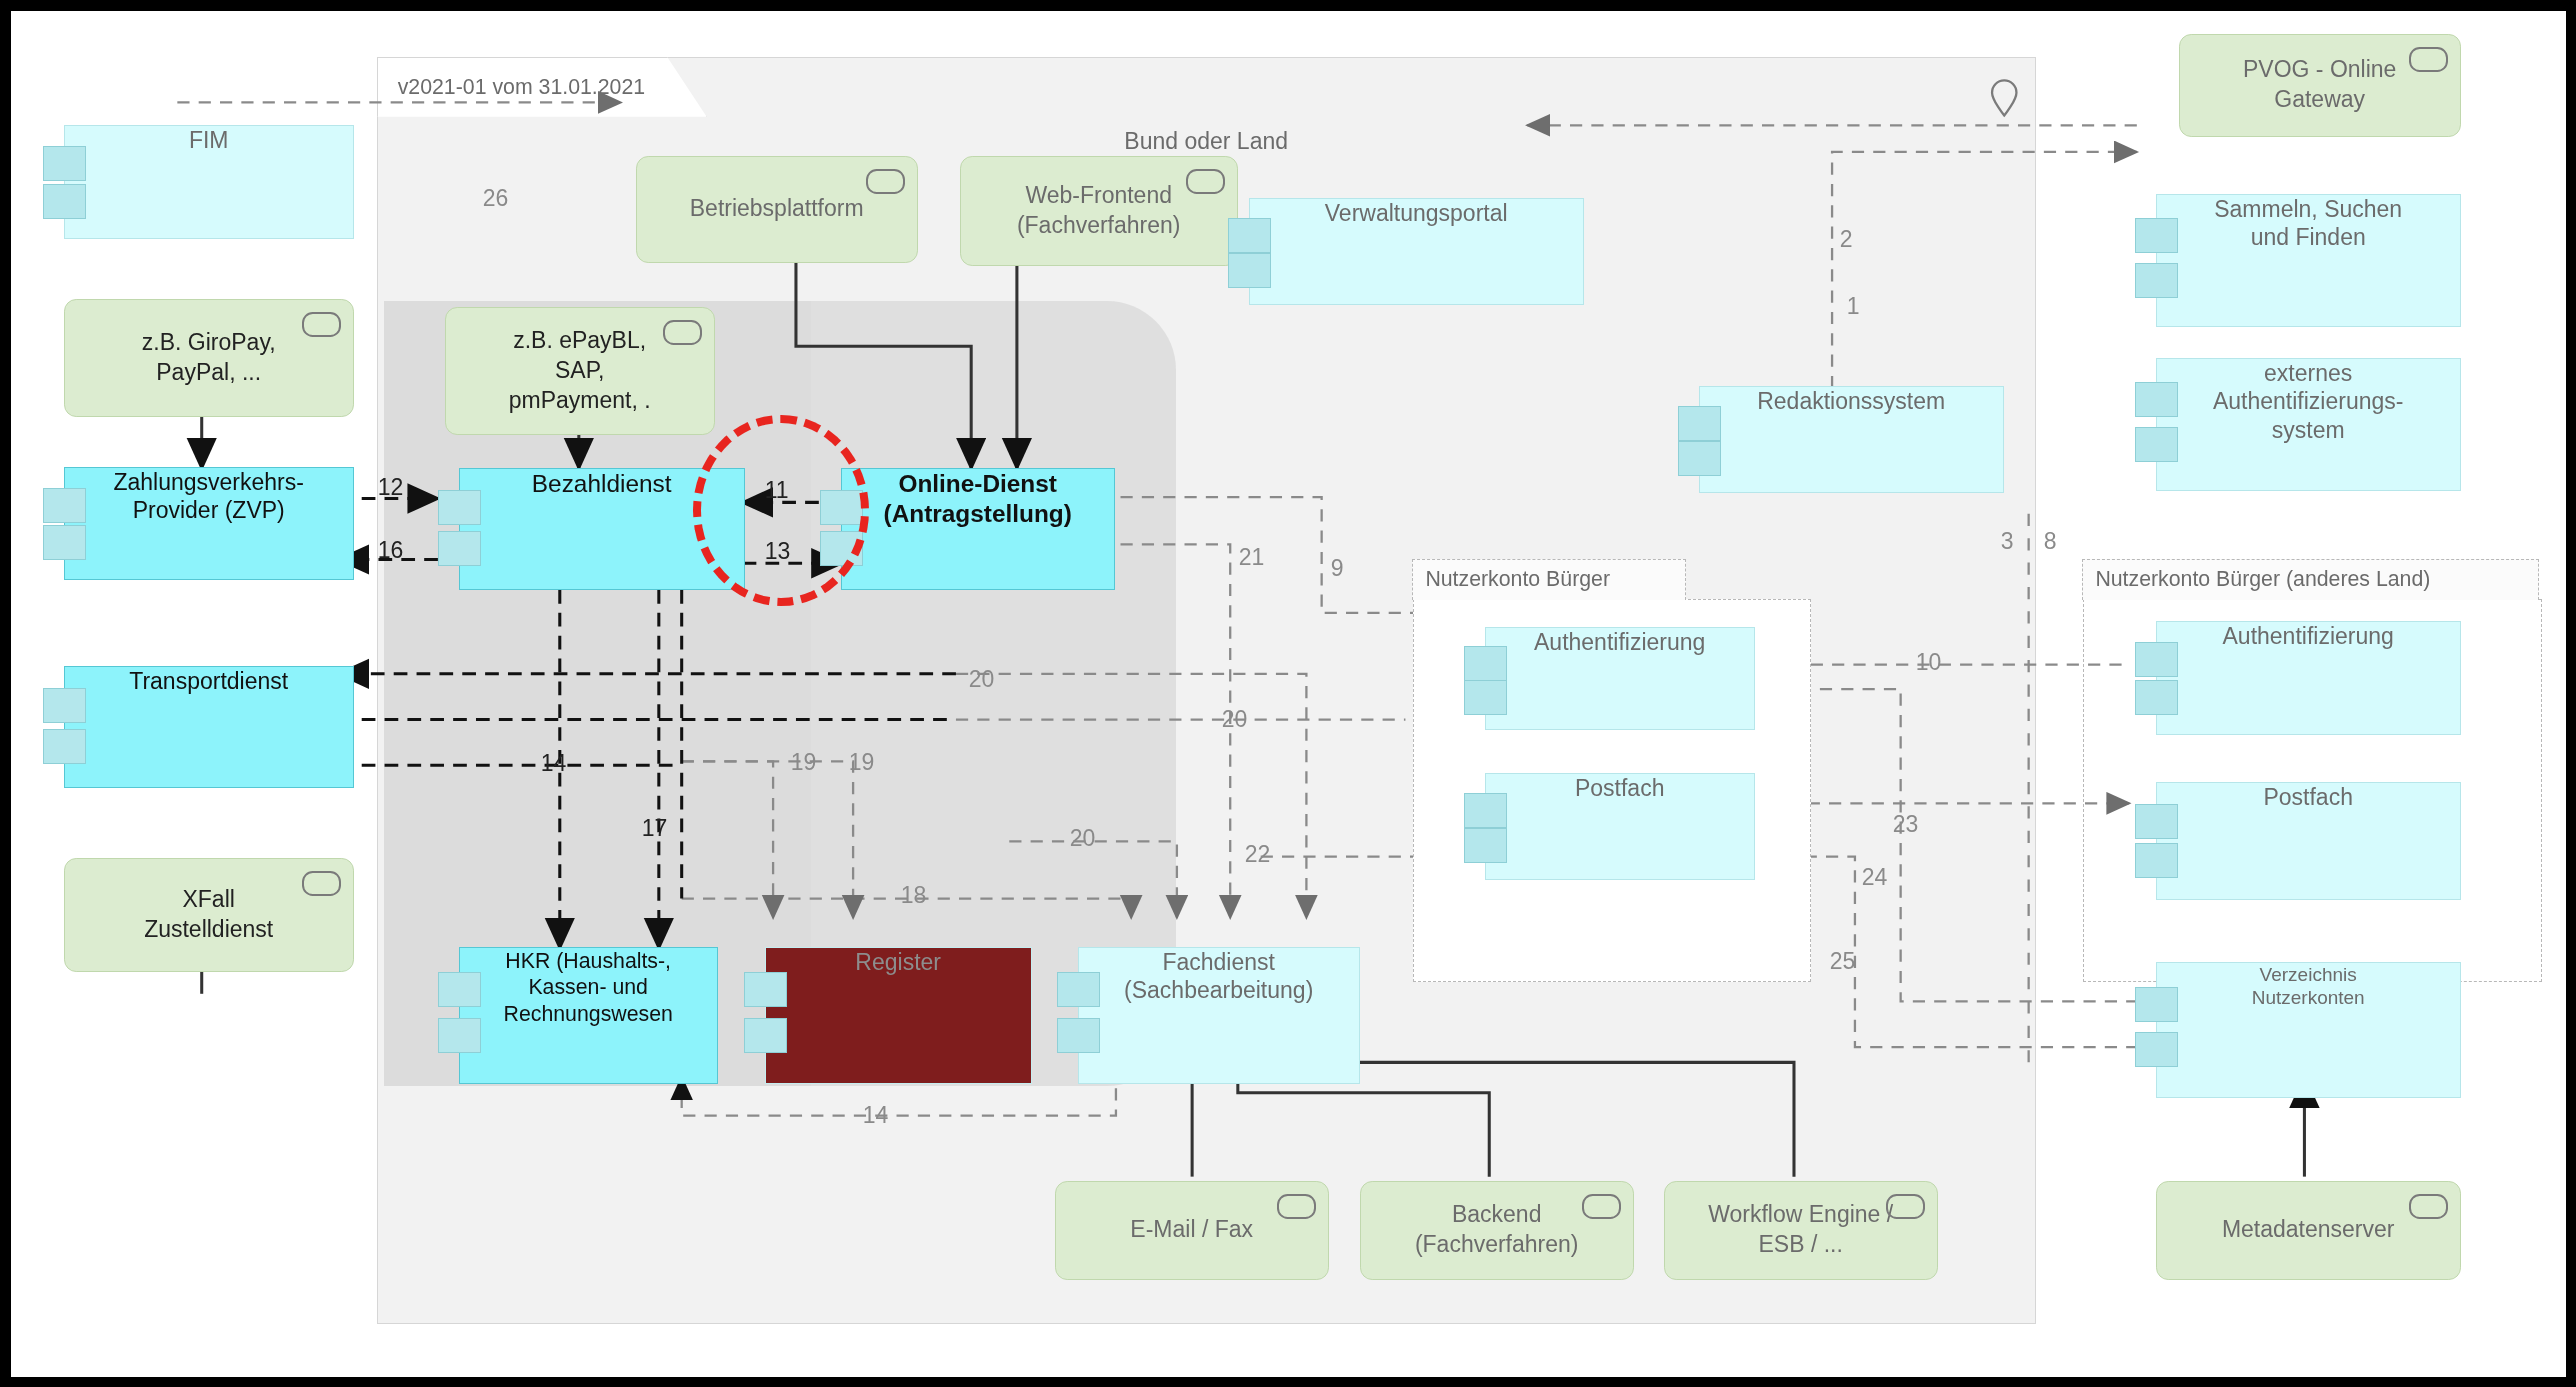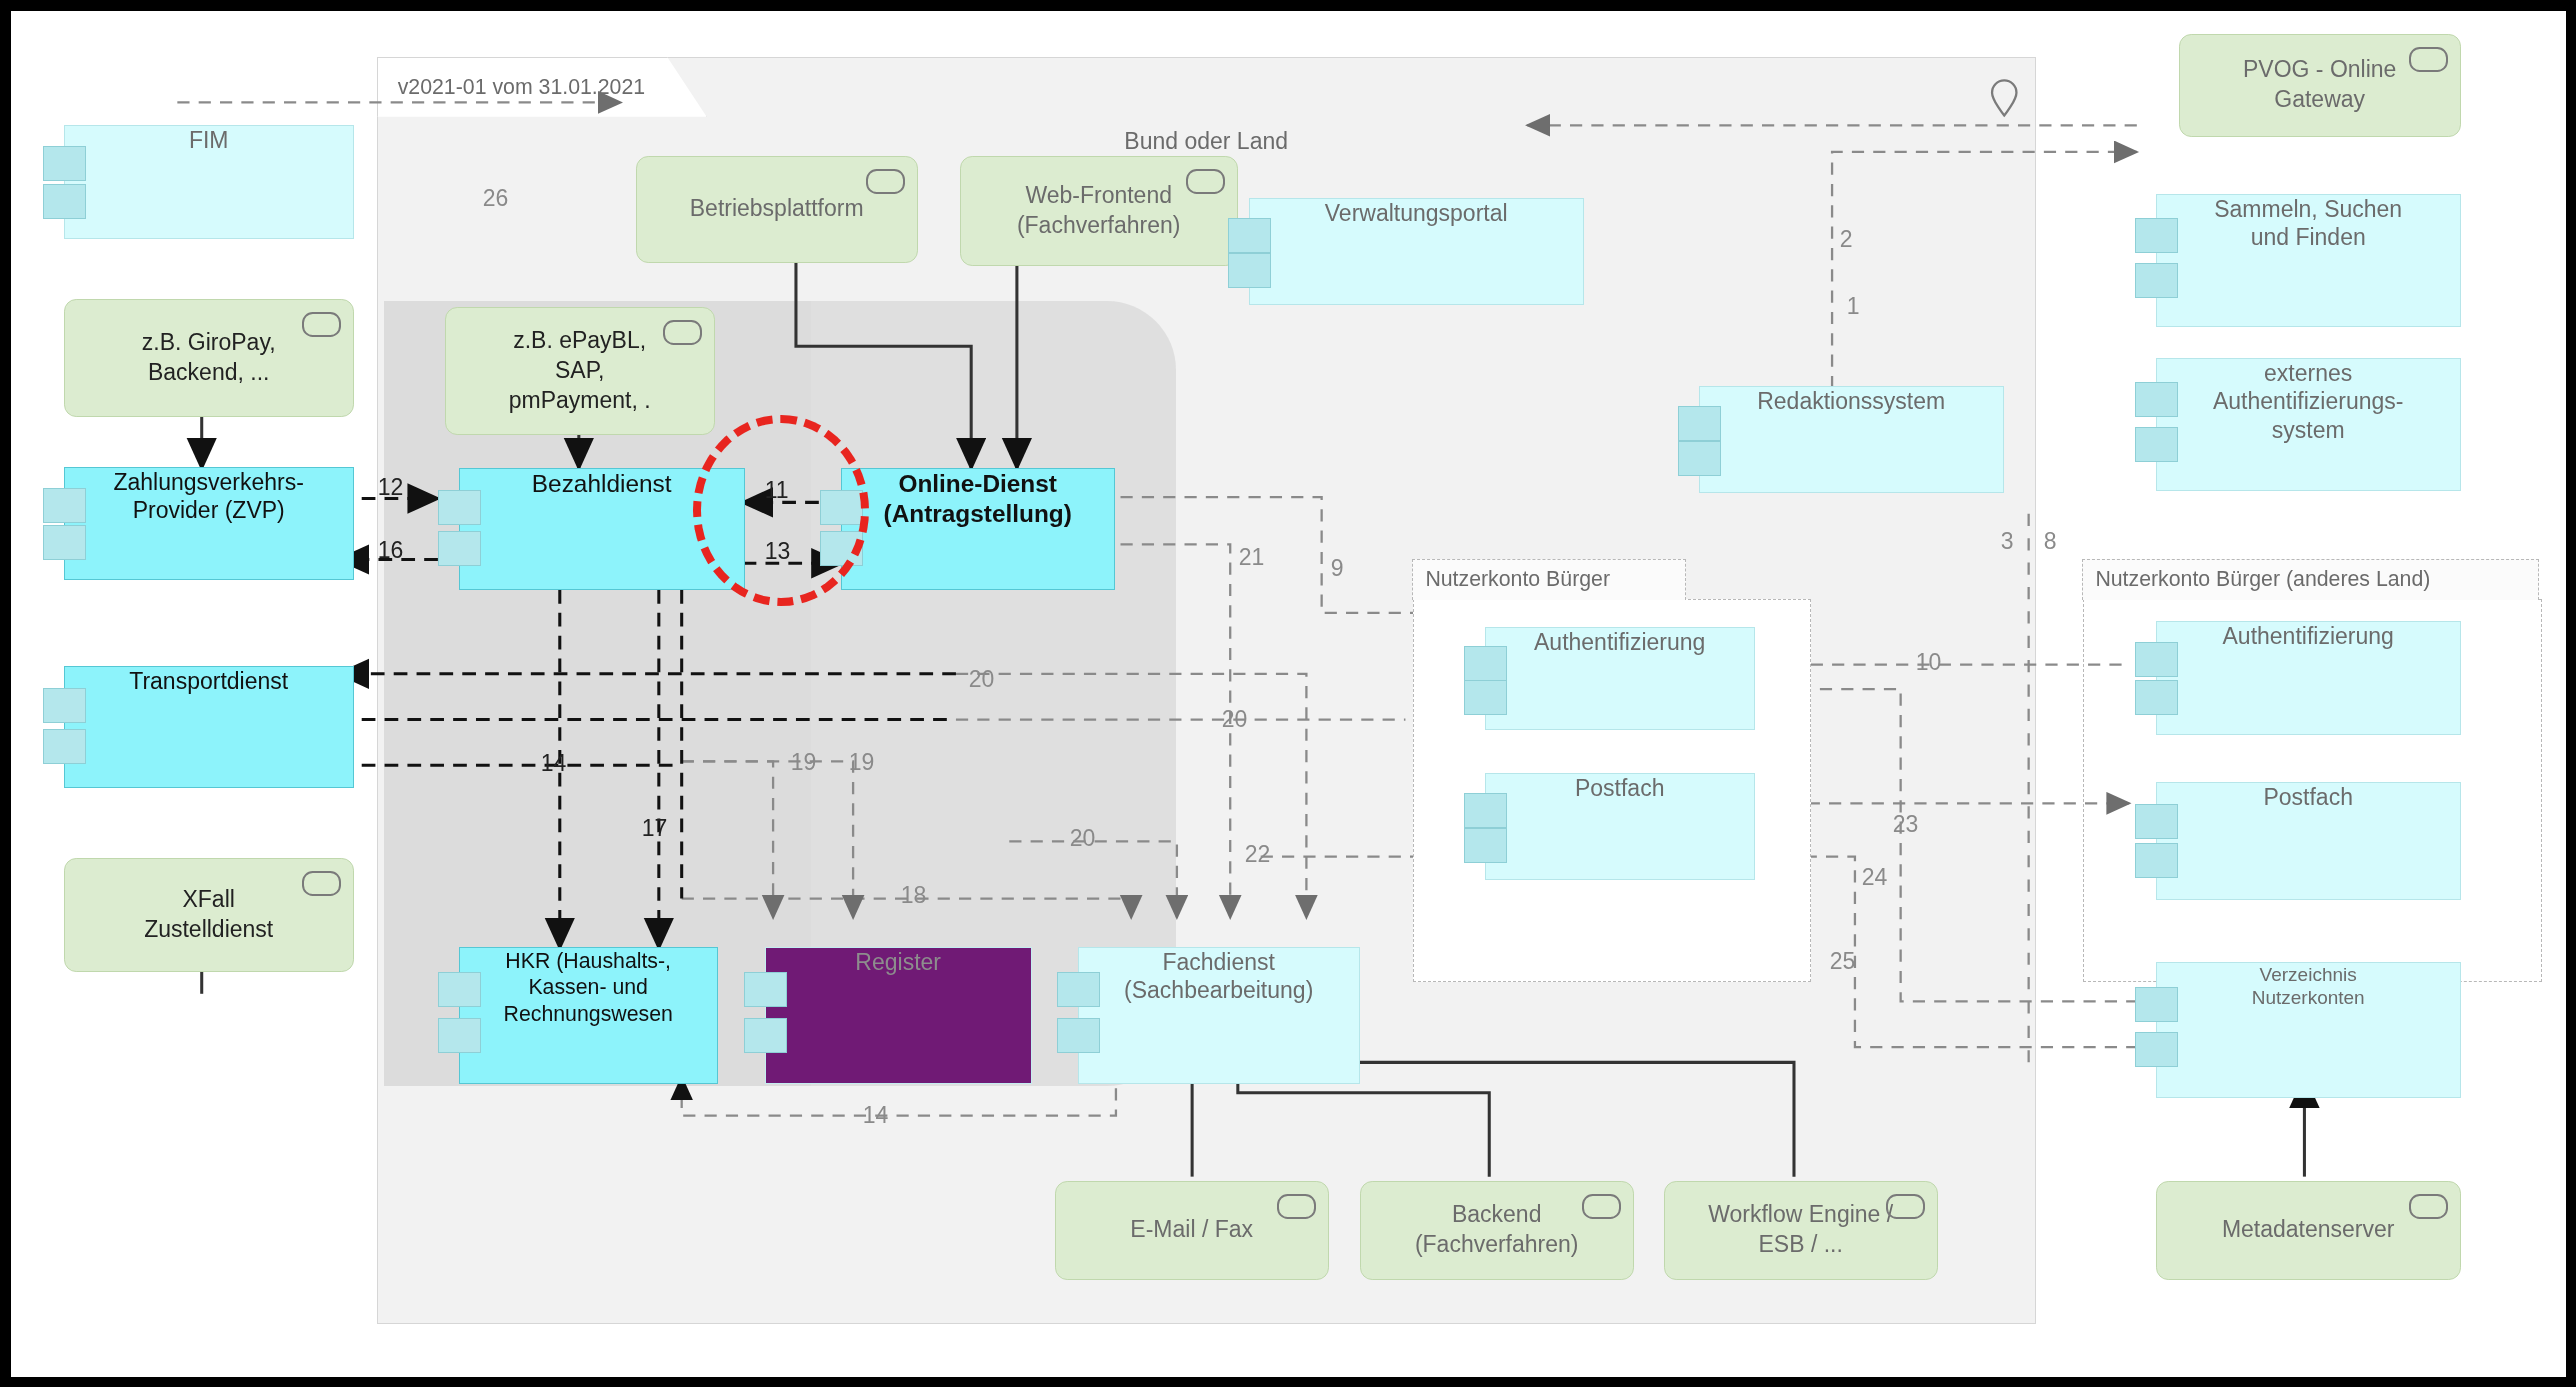"z.B. GiroPay," div.lbl { text: Backend -> PayPal }
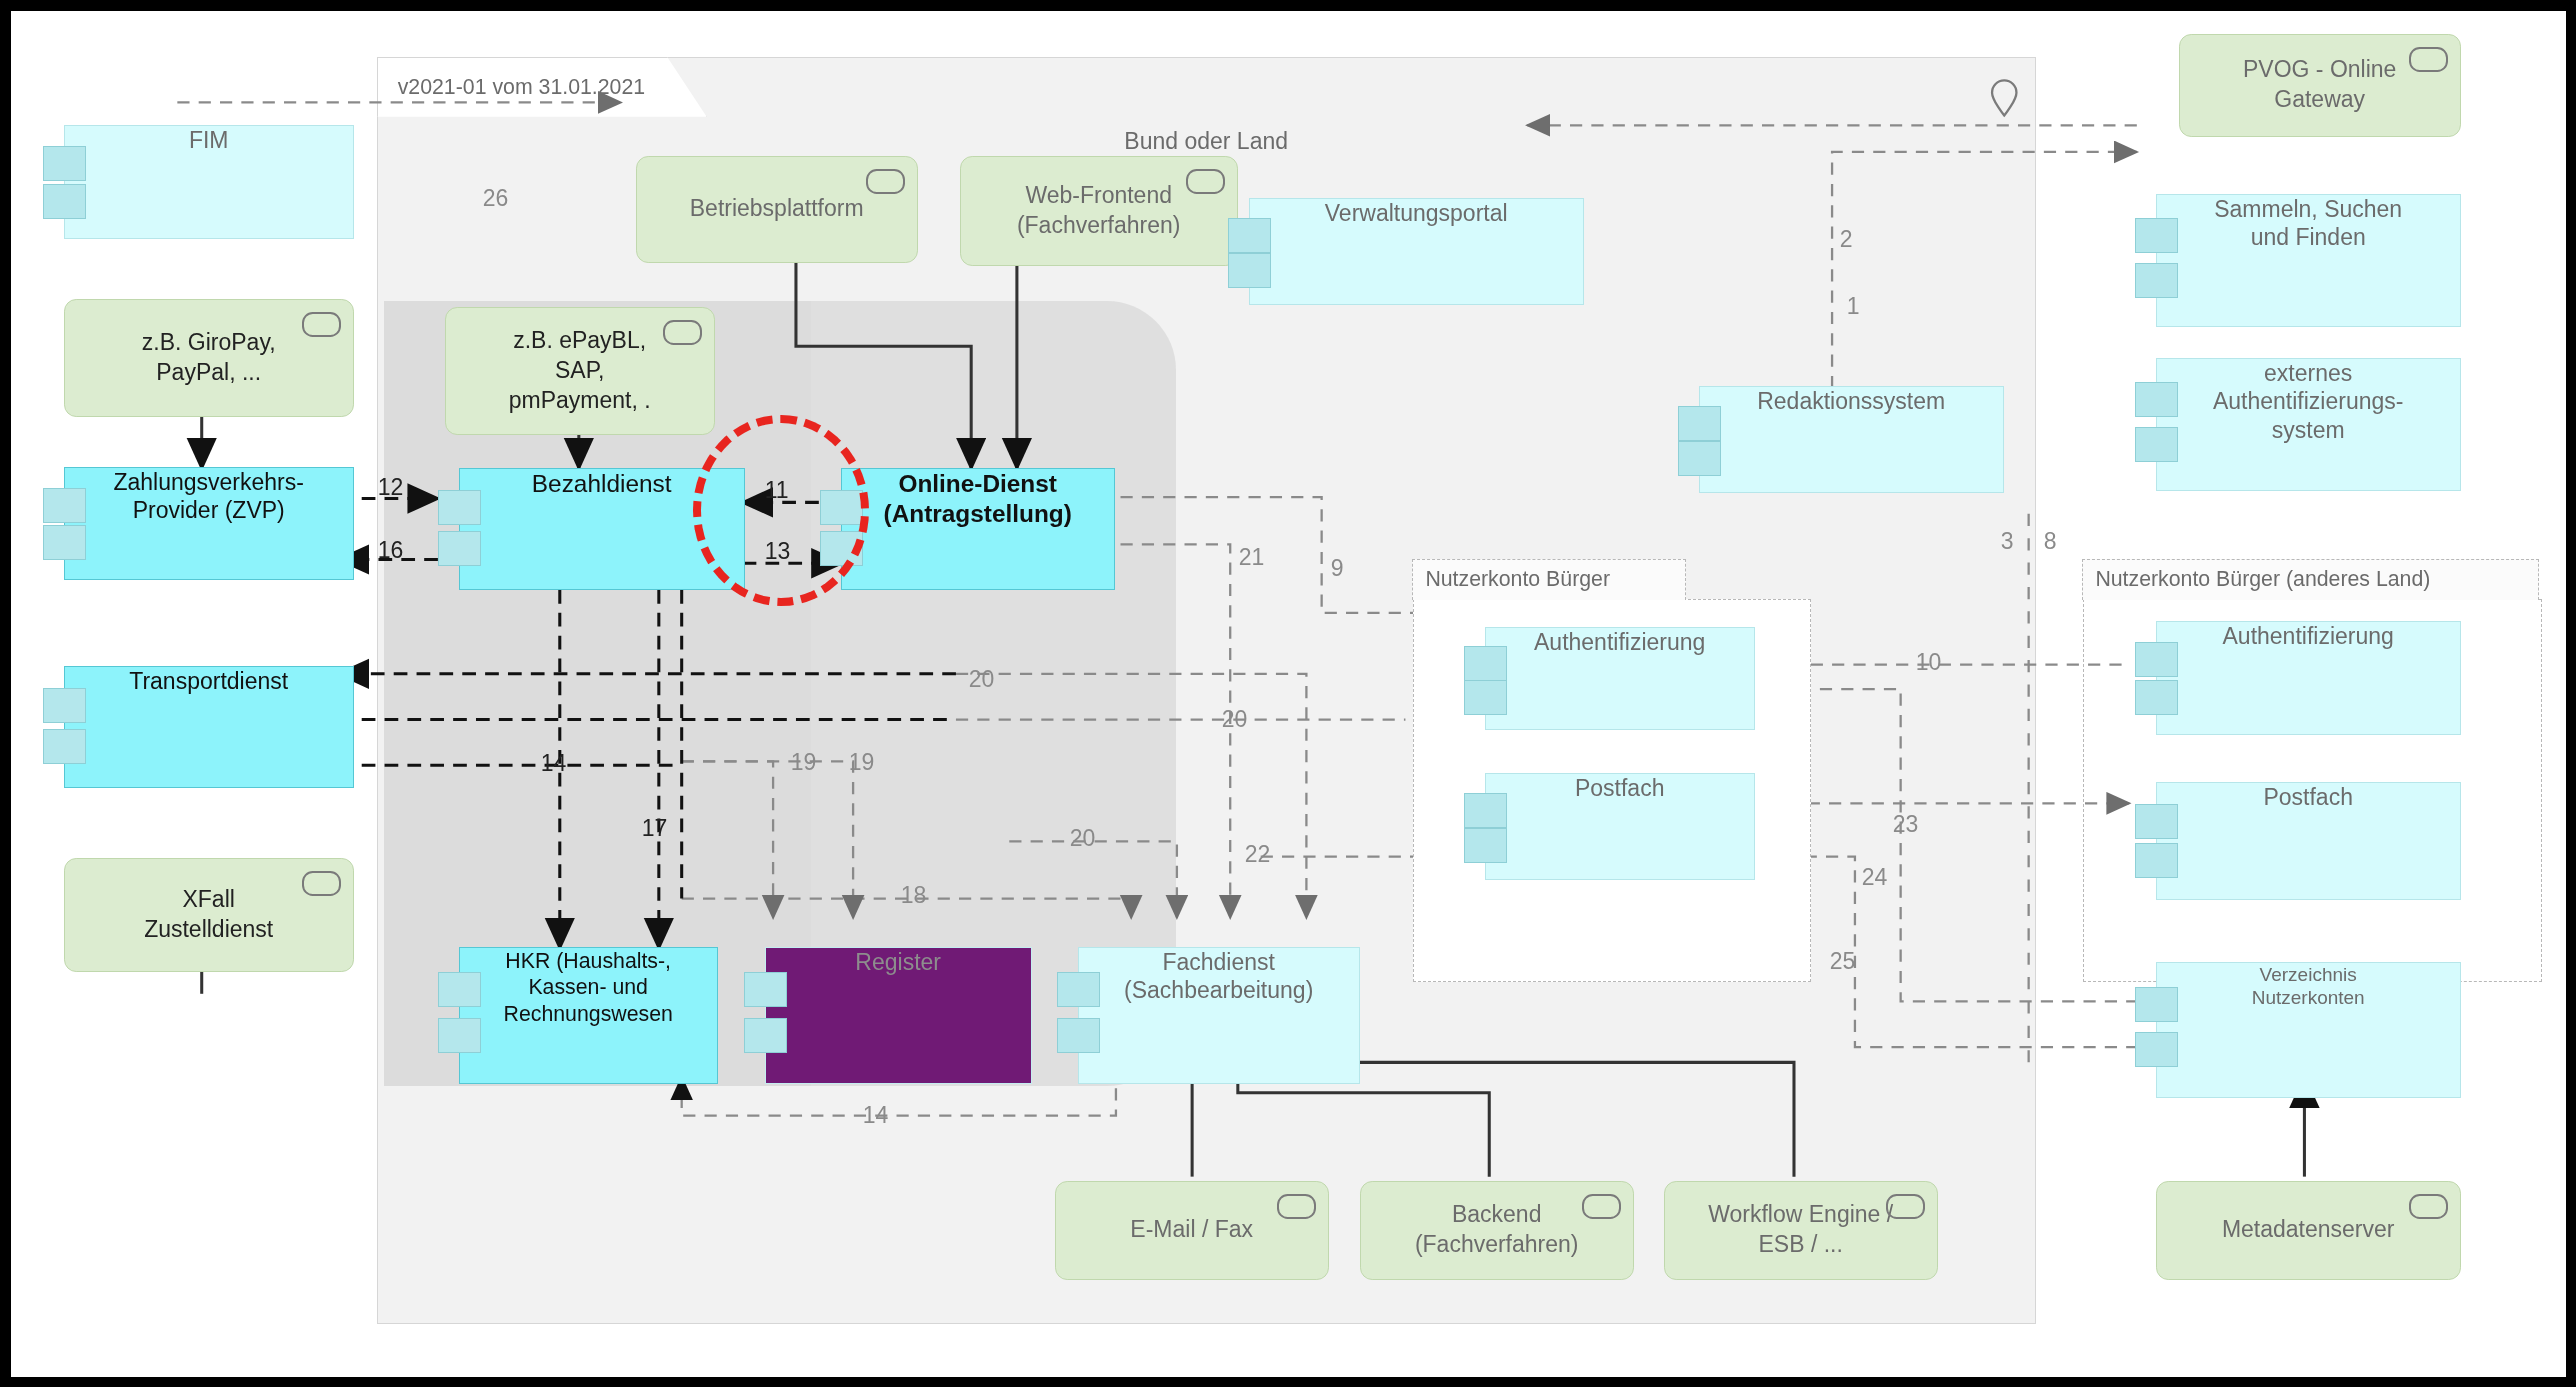"Register" .comp.lite { background: #701a75 -> #7f1d1d }
